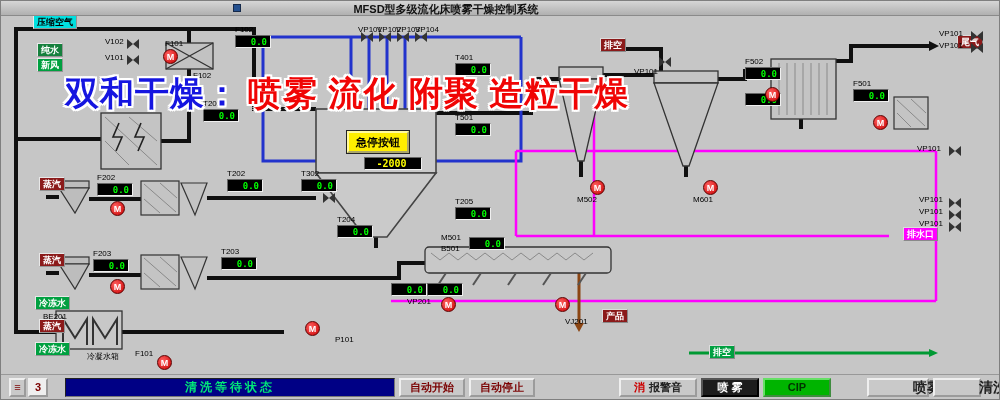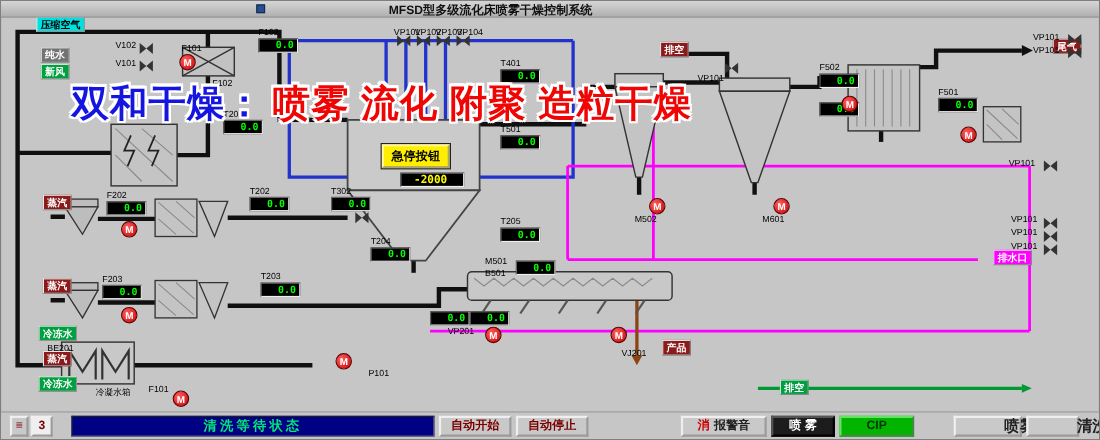"纯水" div.src-label { background: #737373 -> #15803d }
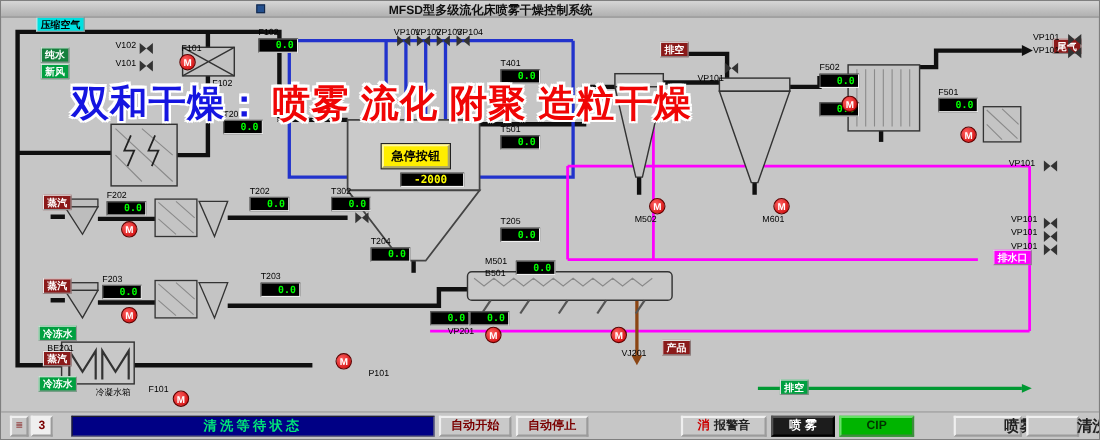"T203" div.disp { left: 220px -> 204px }
